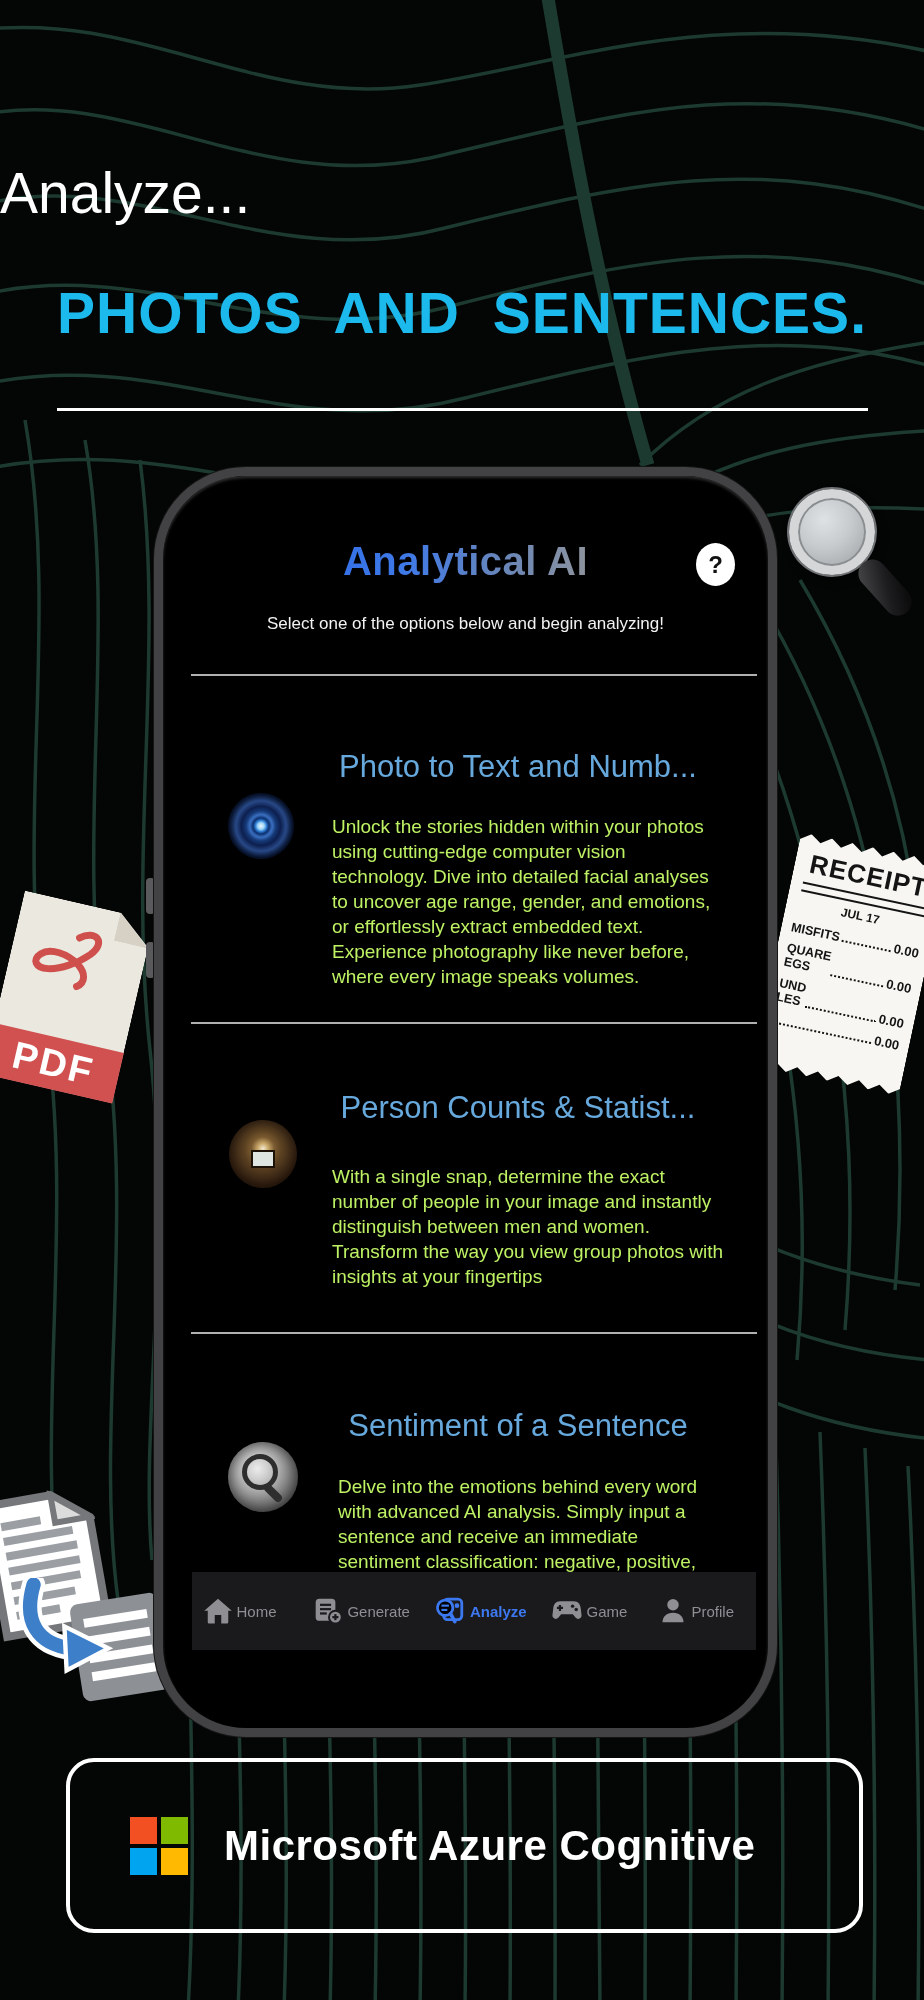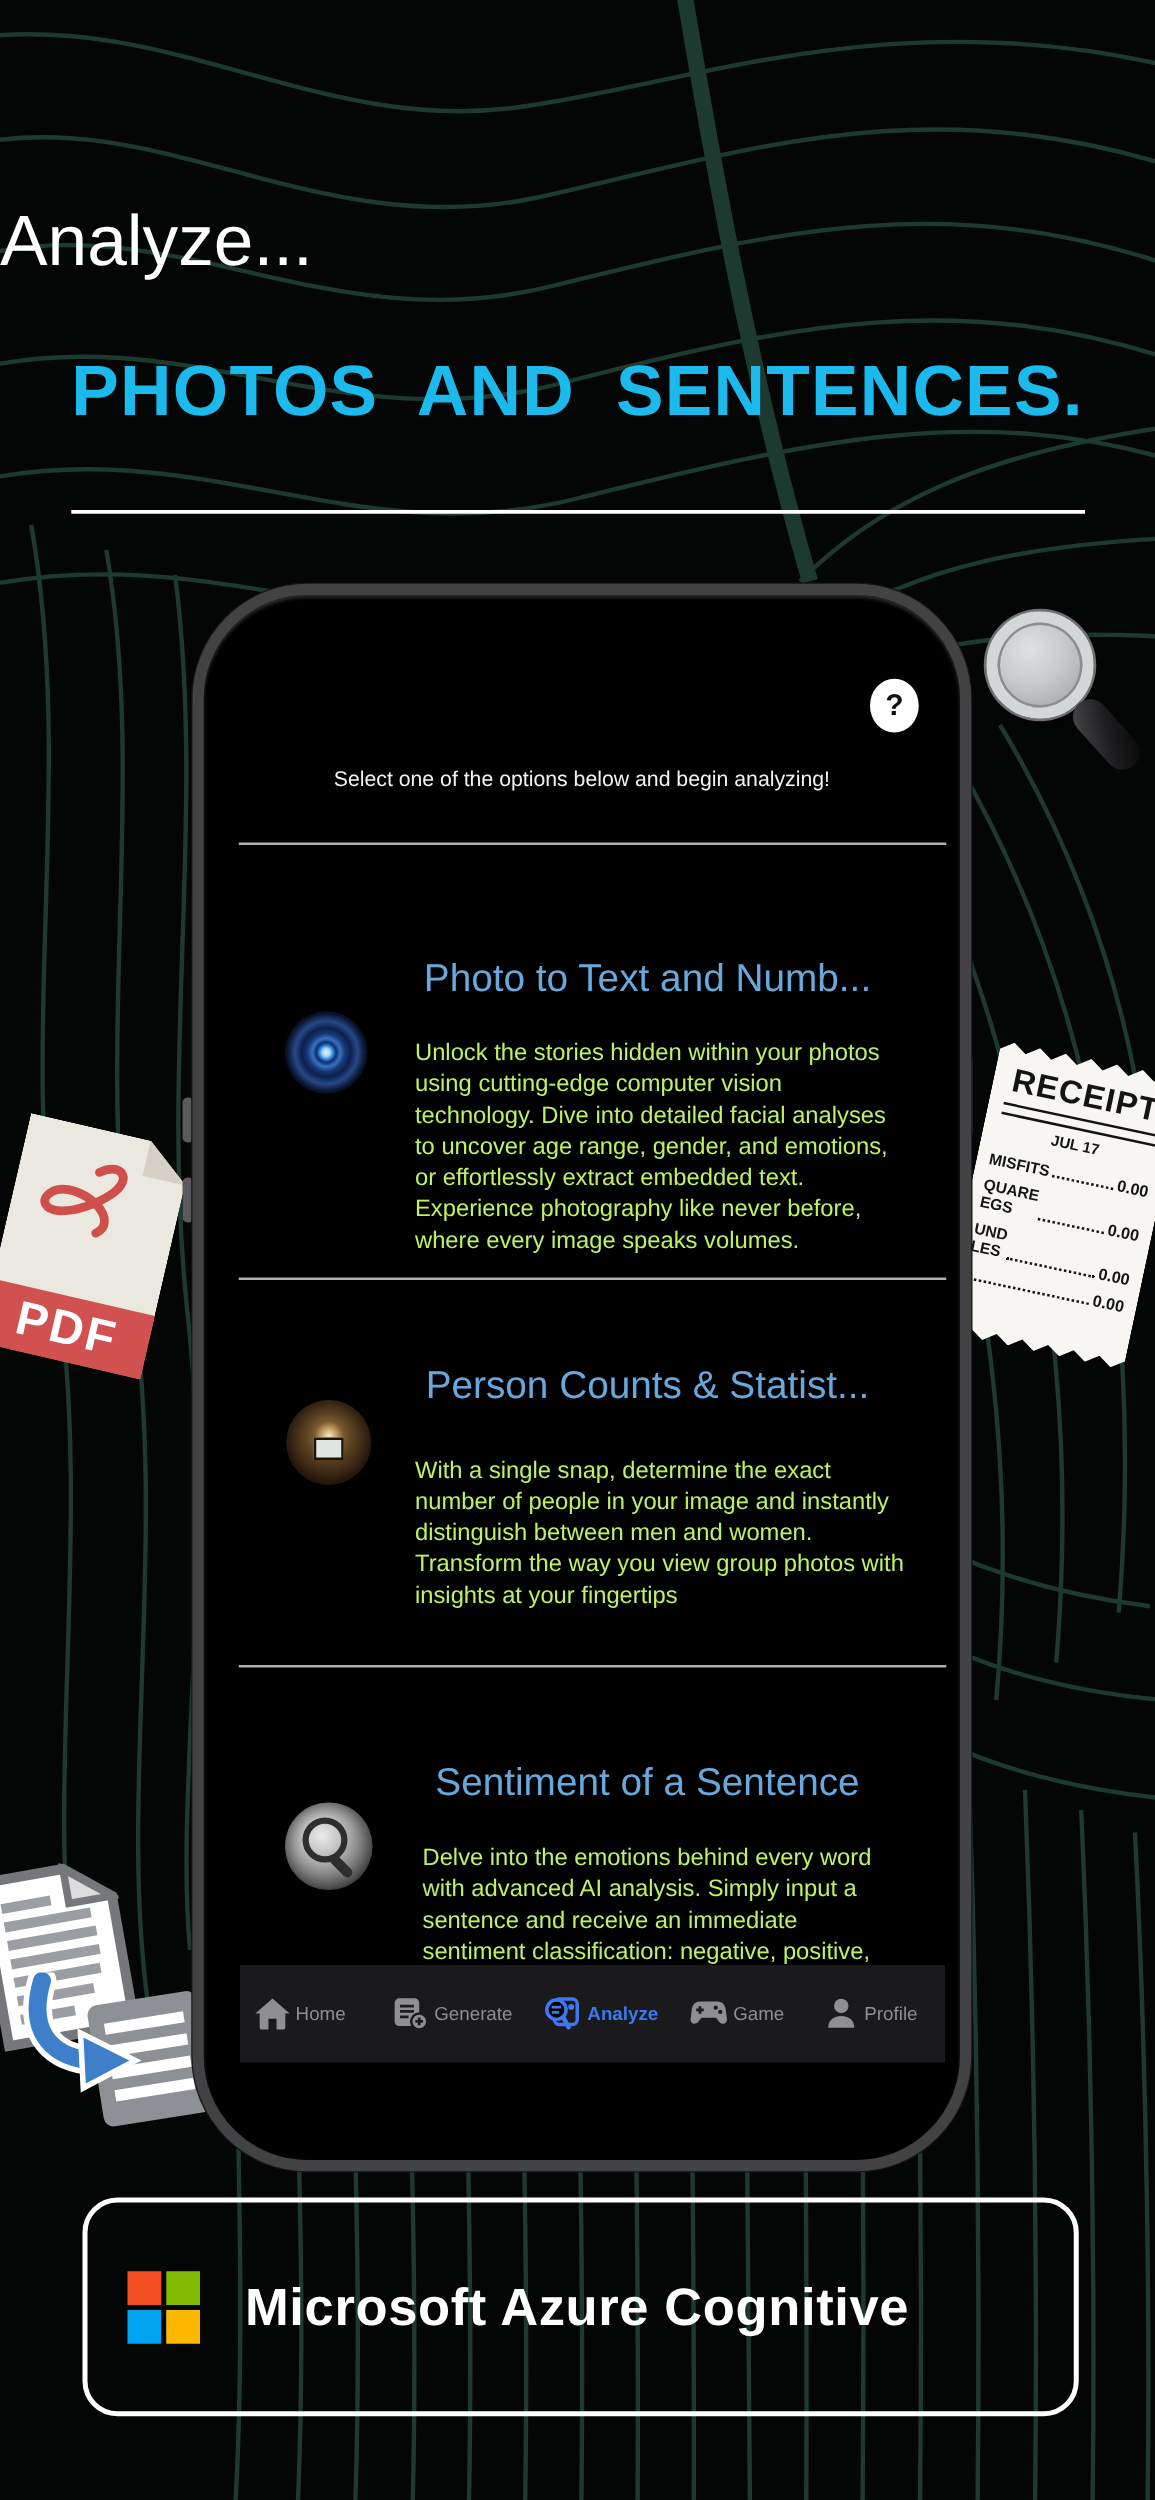"Analytical AI" div.app-title { html: none -> <div>Analytical AI</div> }
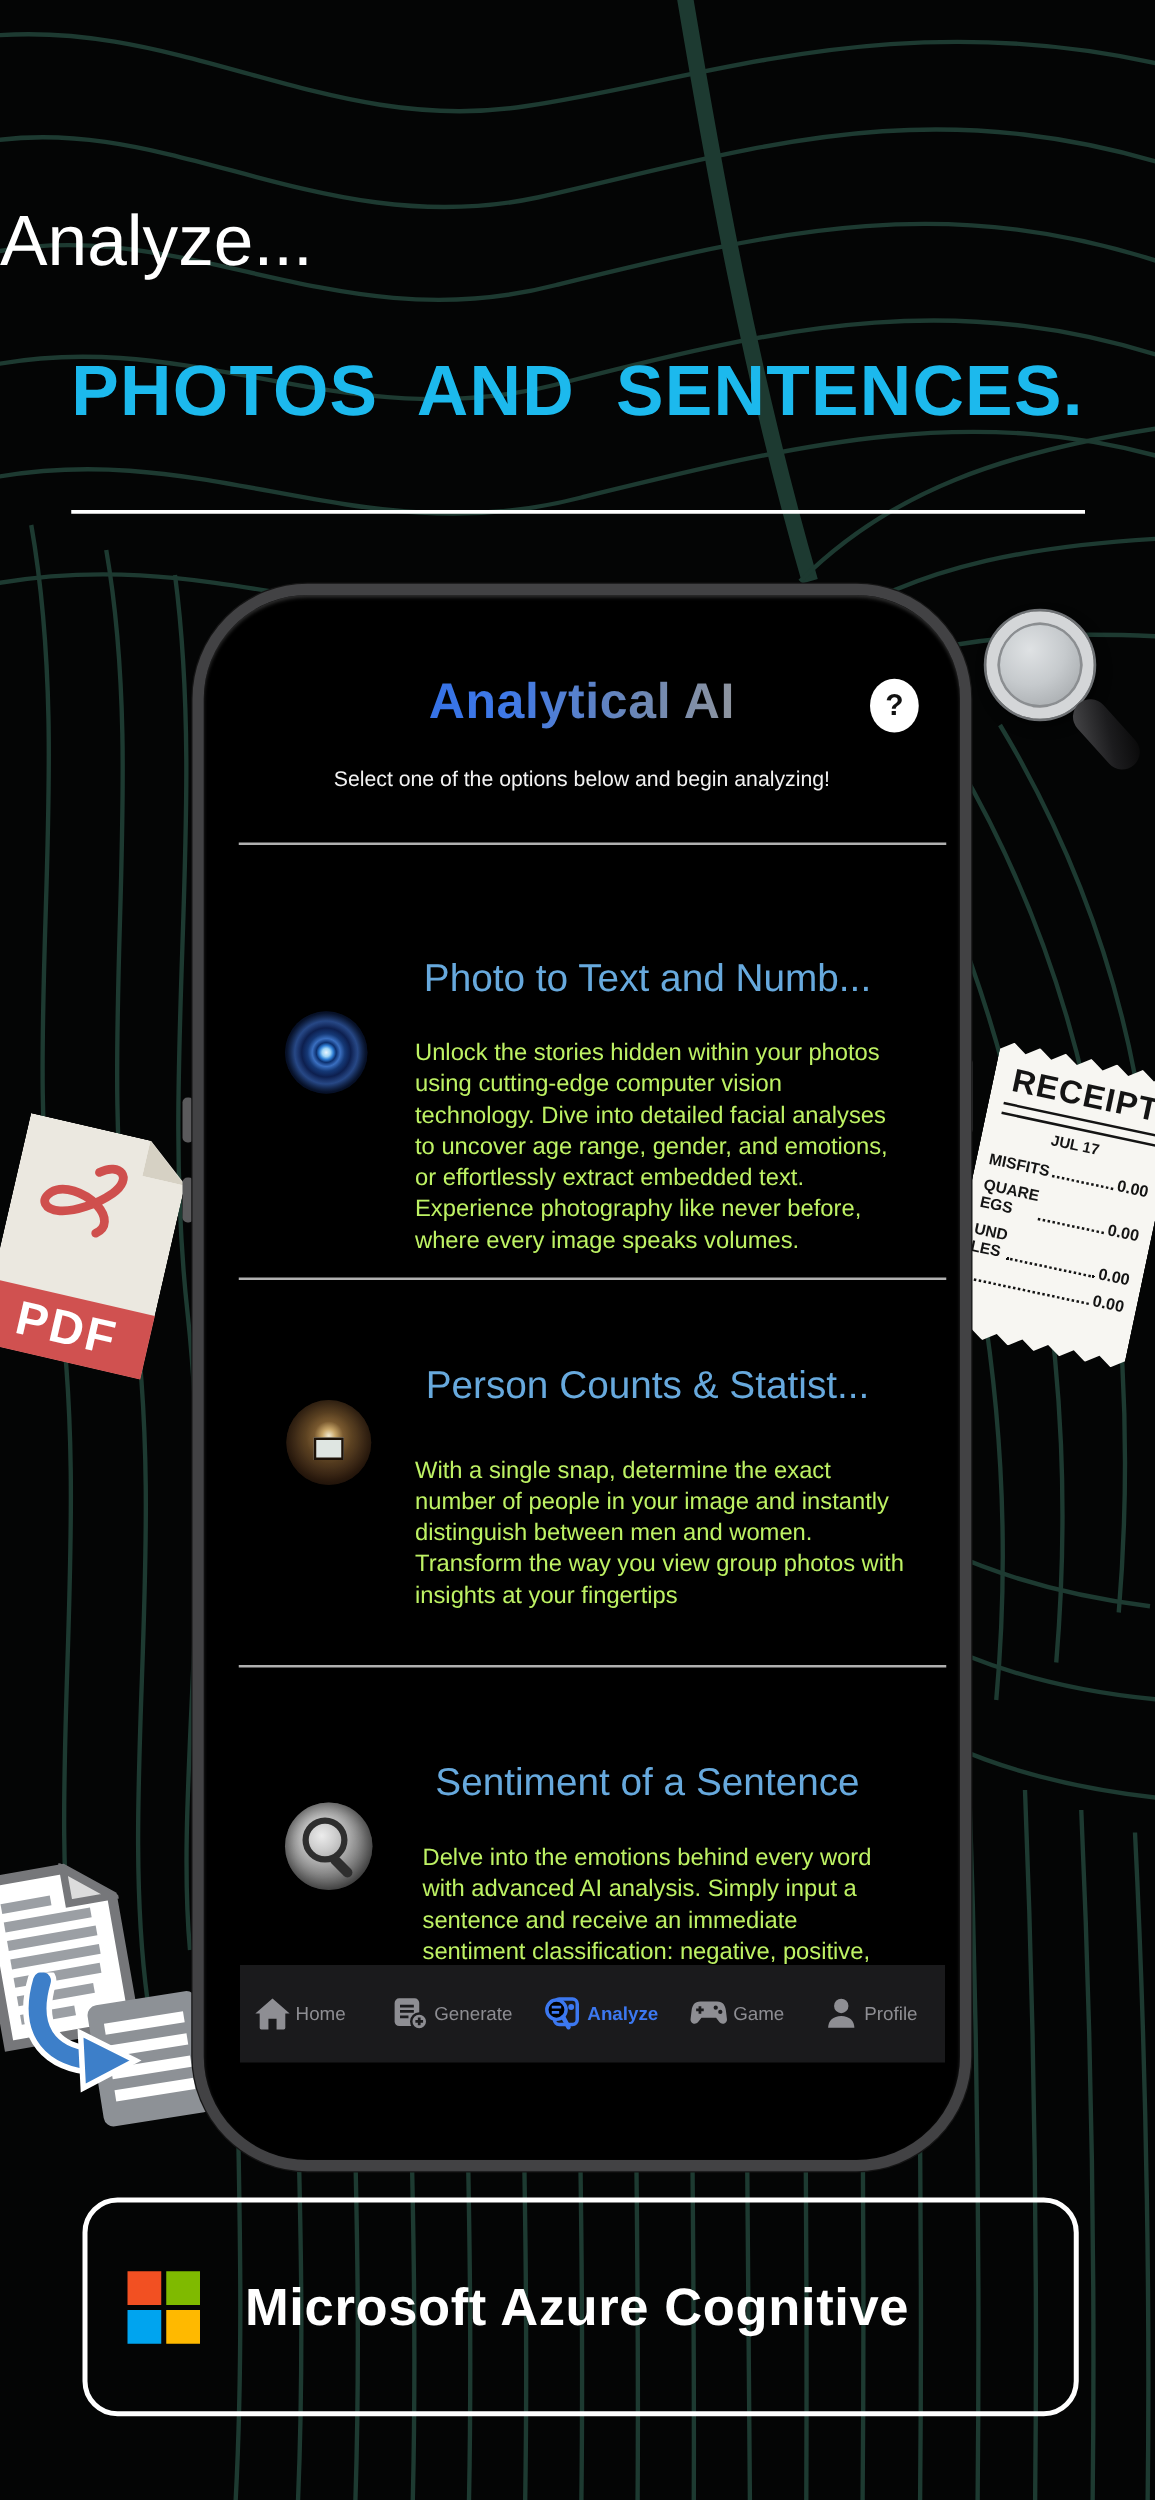"Photo to Text and Numb..." .s1 { margin-top: 16px -> none }
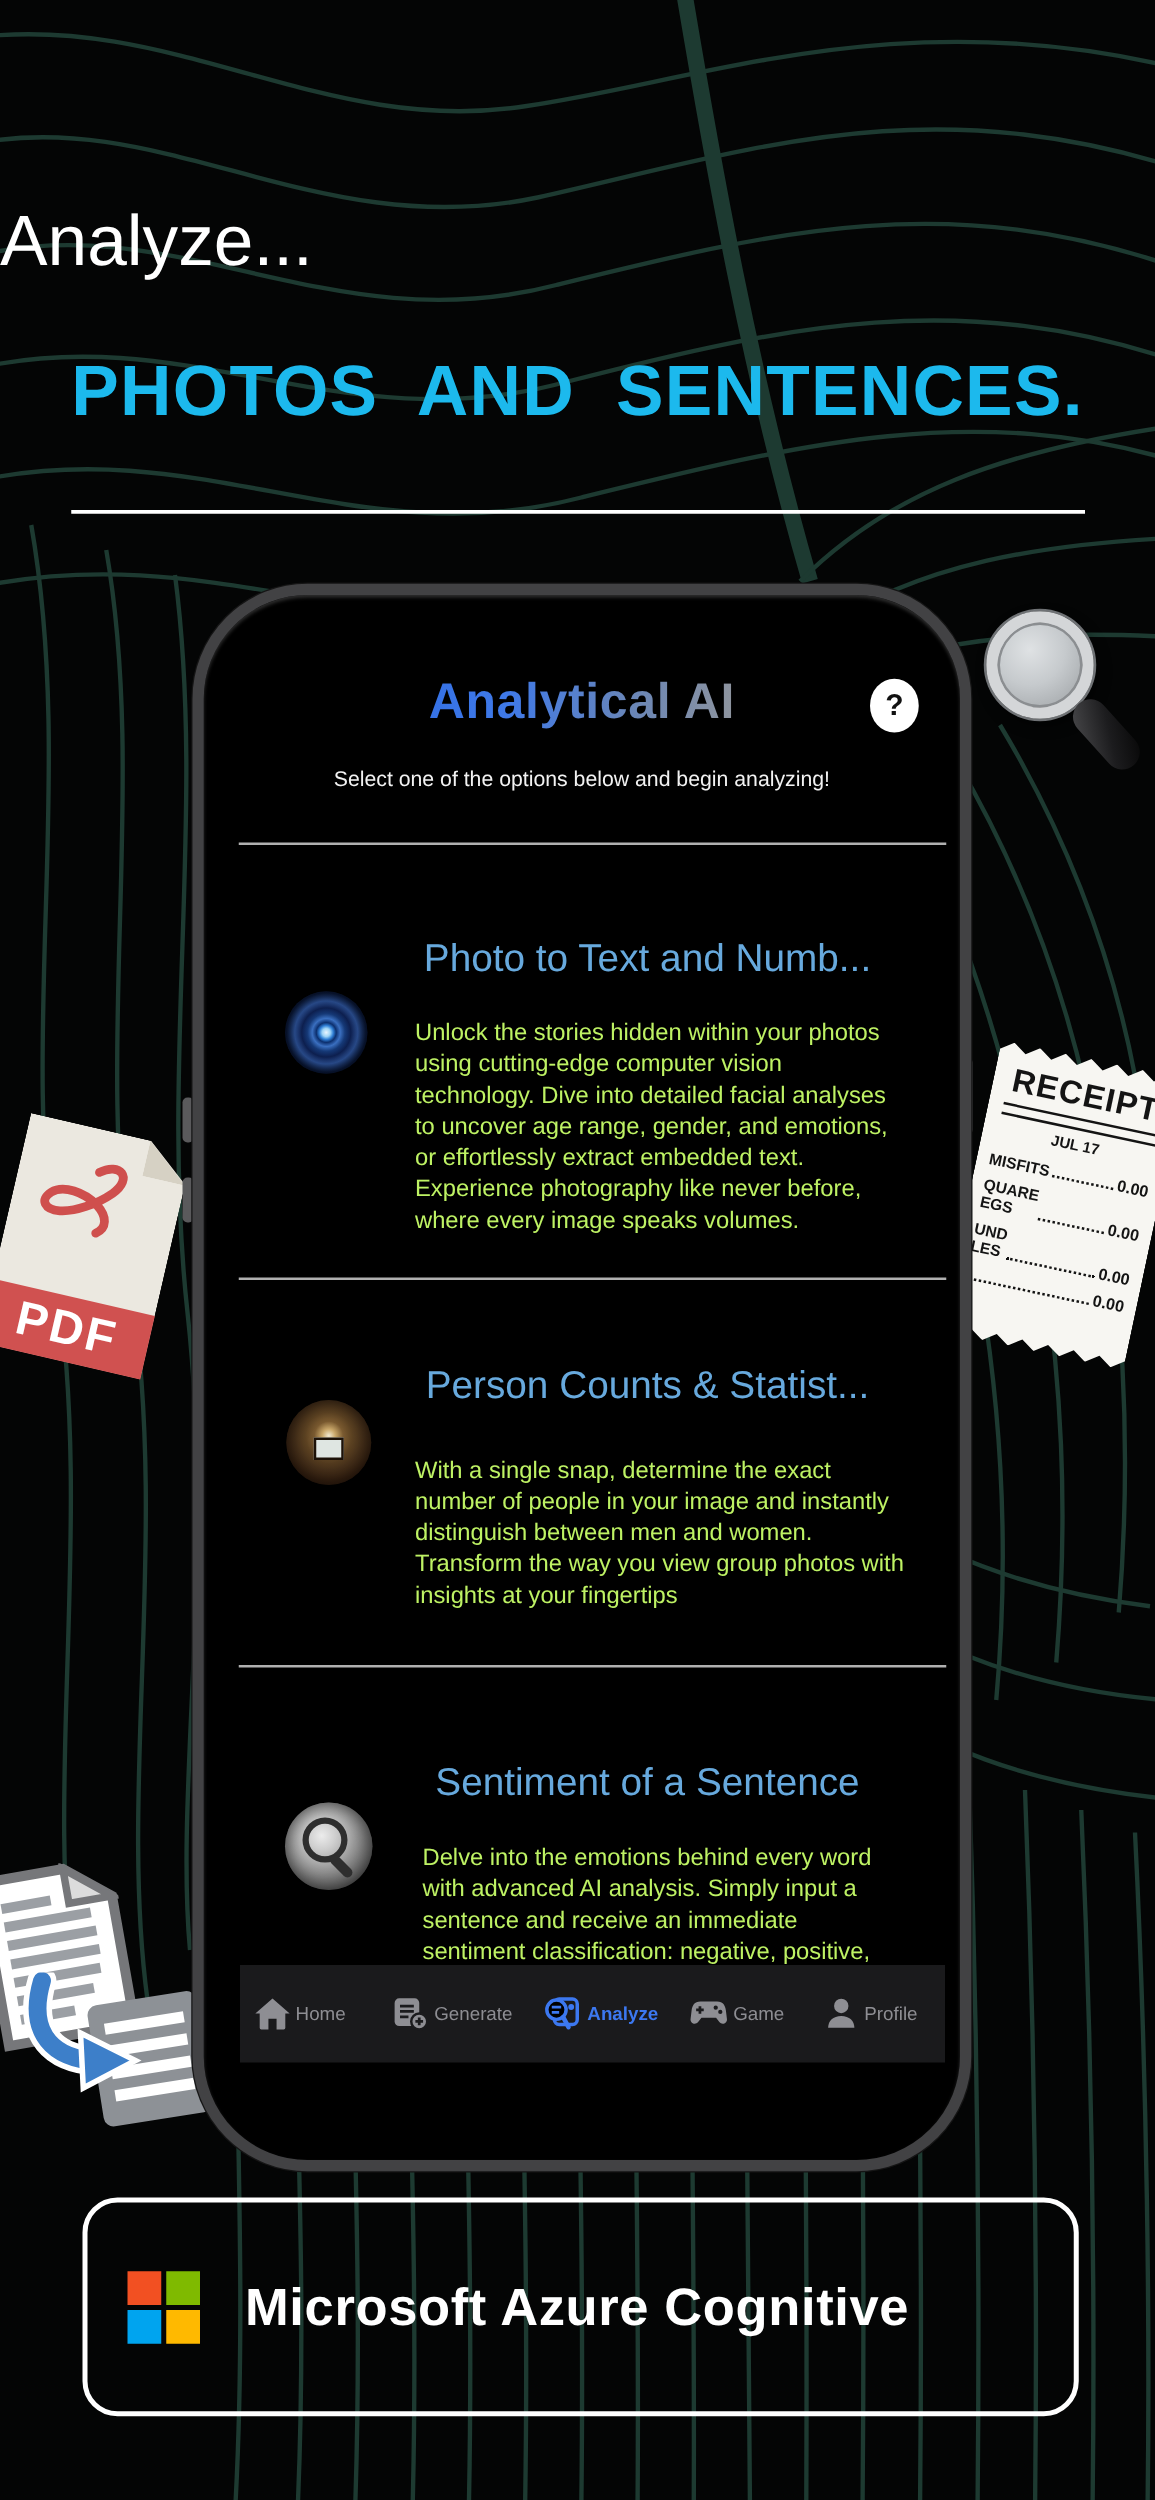"Microsoft Azure Cognitive" .footer-card { padding-left: 32px -> 60px }
